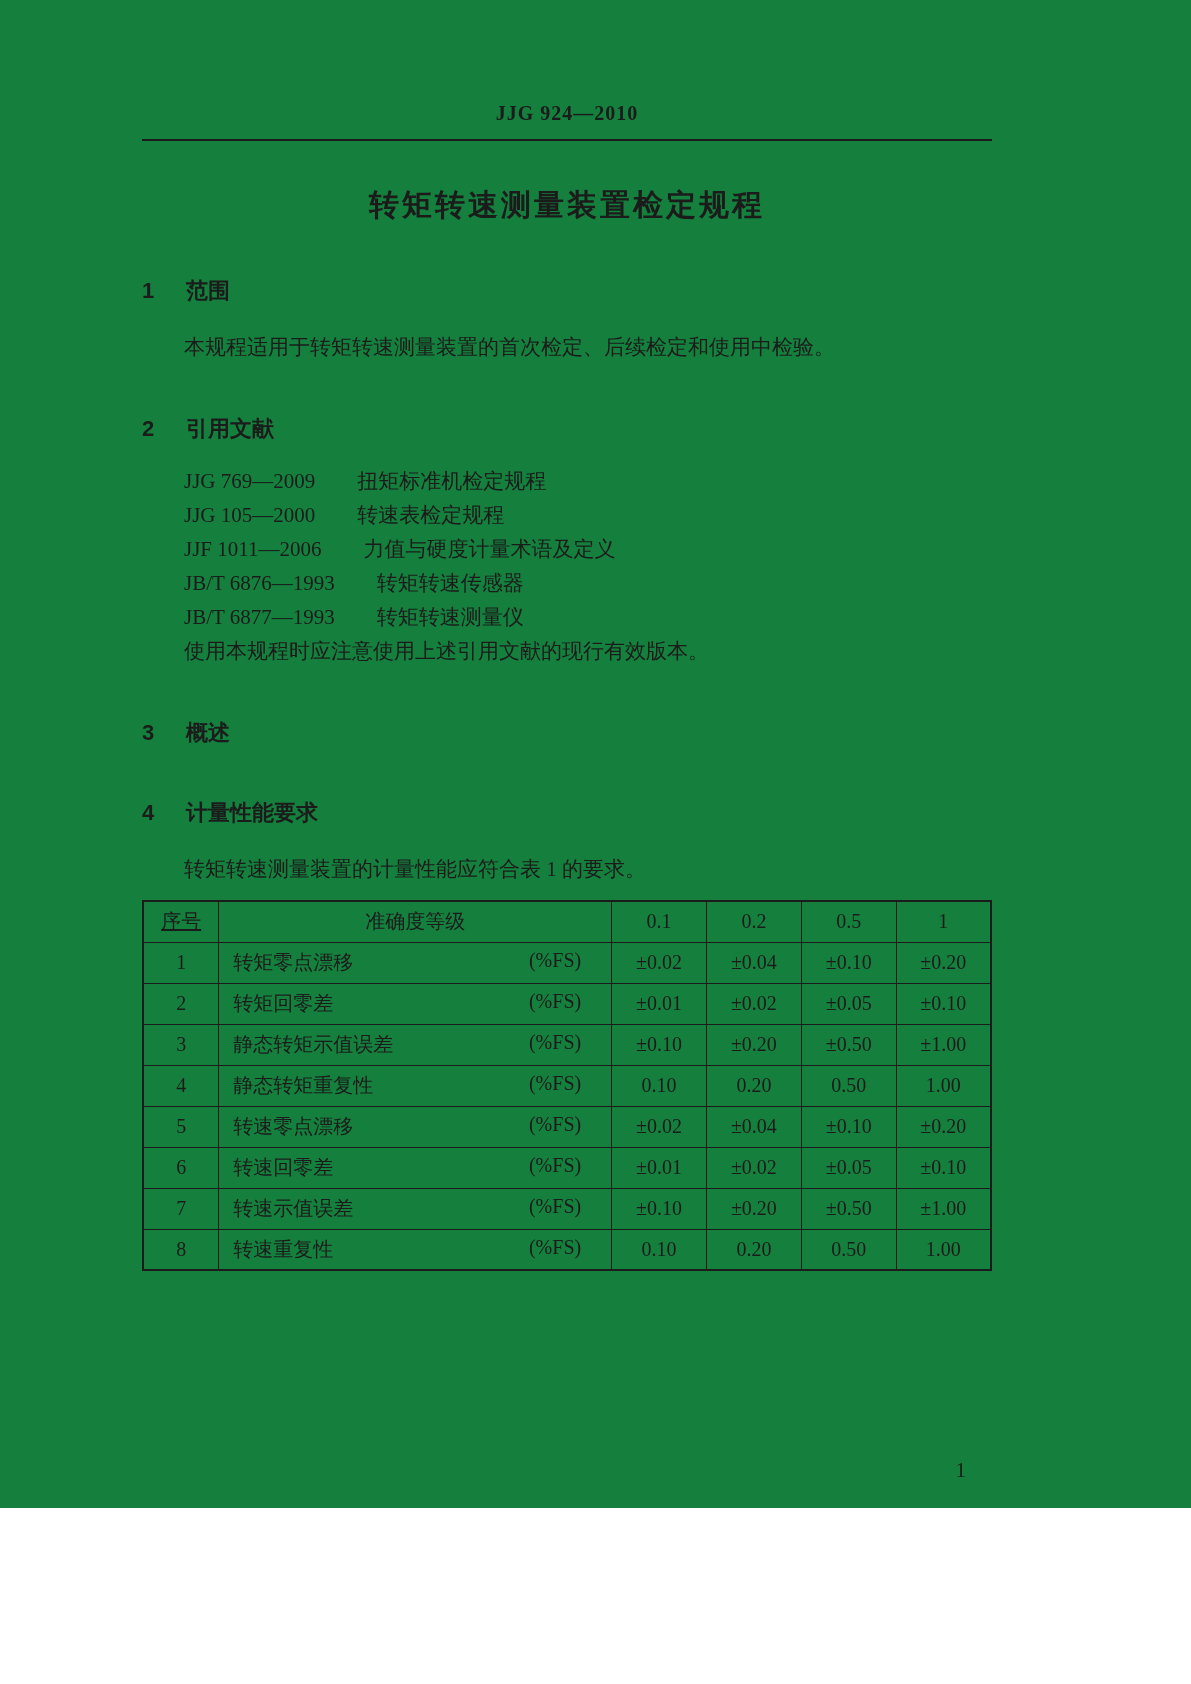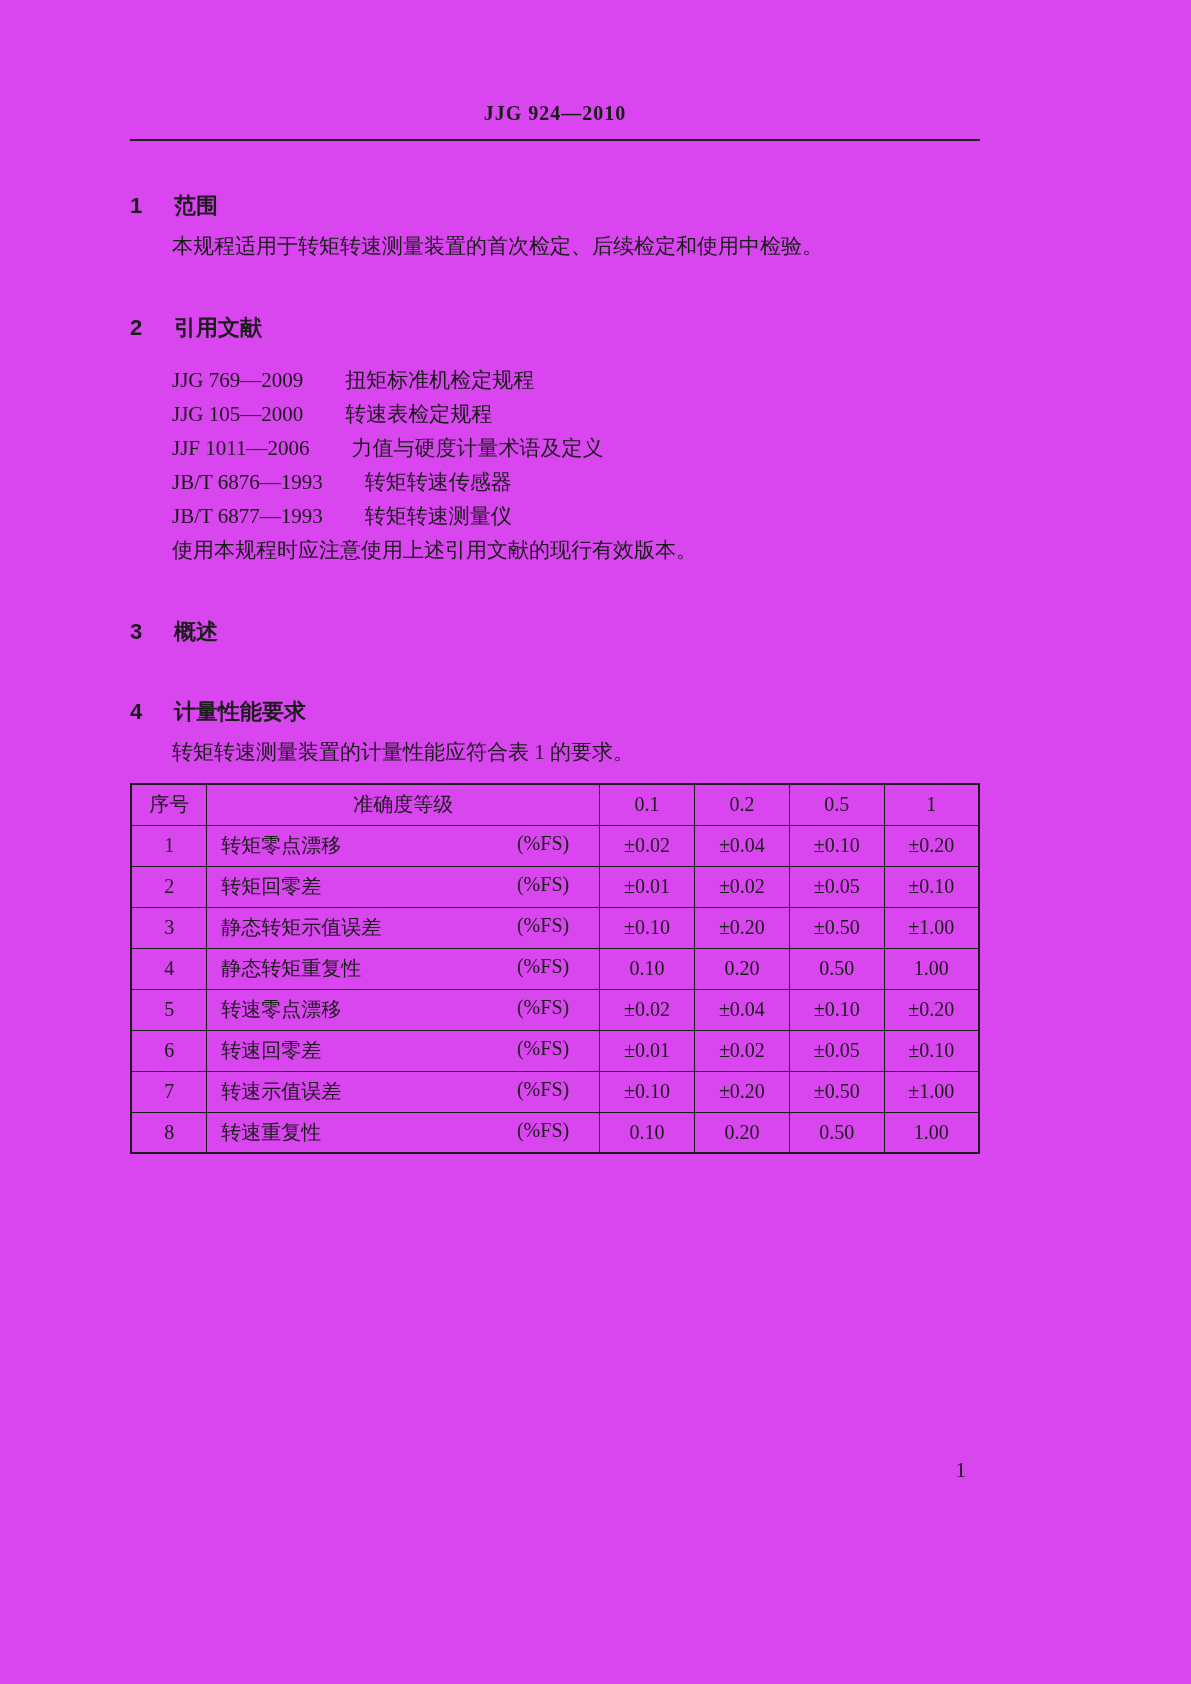"JJG 924—2010" .page { background: #d946ef -> #15803d; height: 1684px -> 1508px; padding-left: none -> 12px }
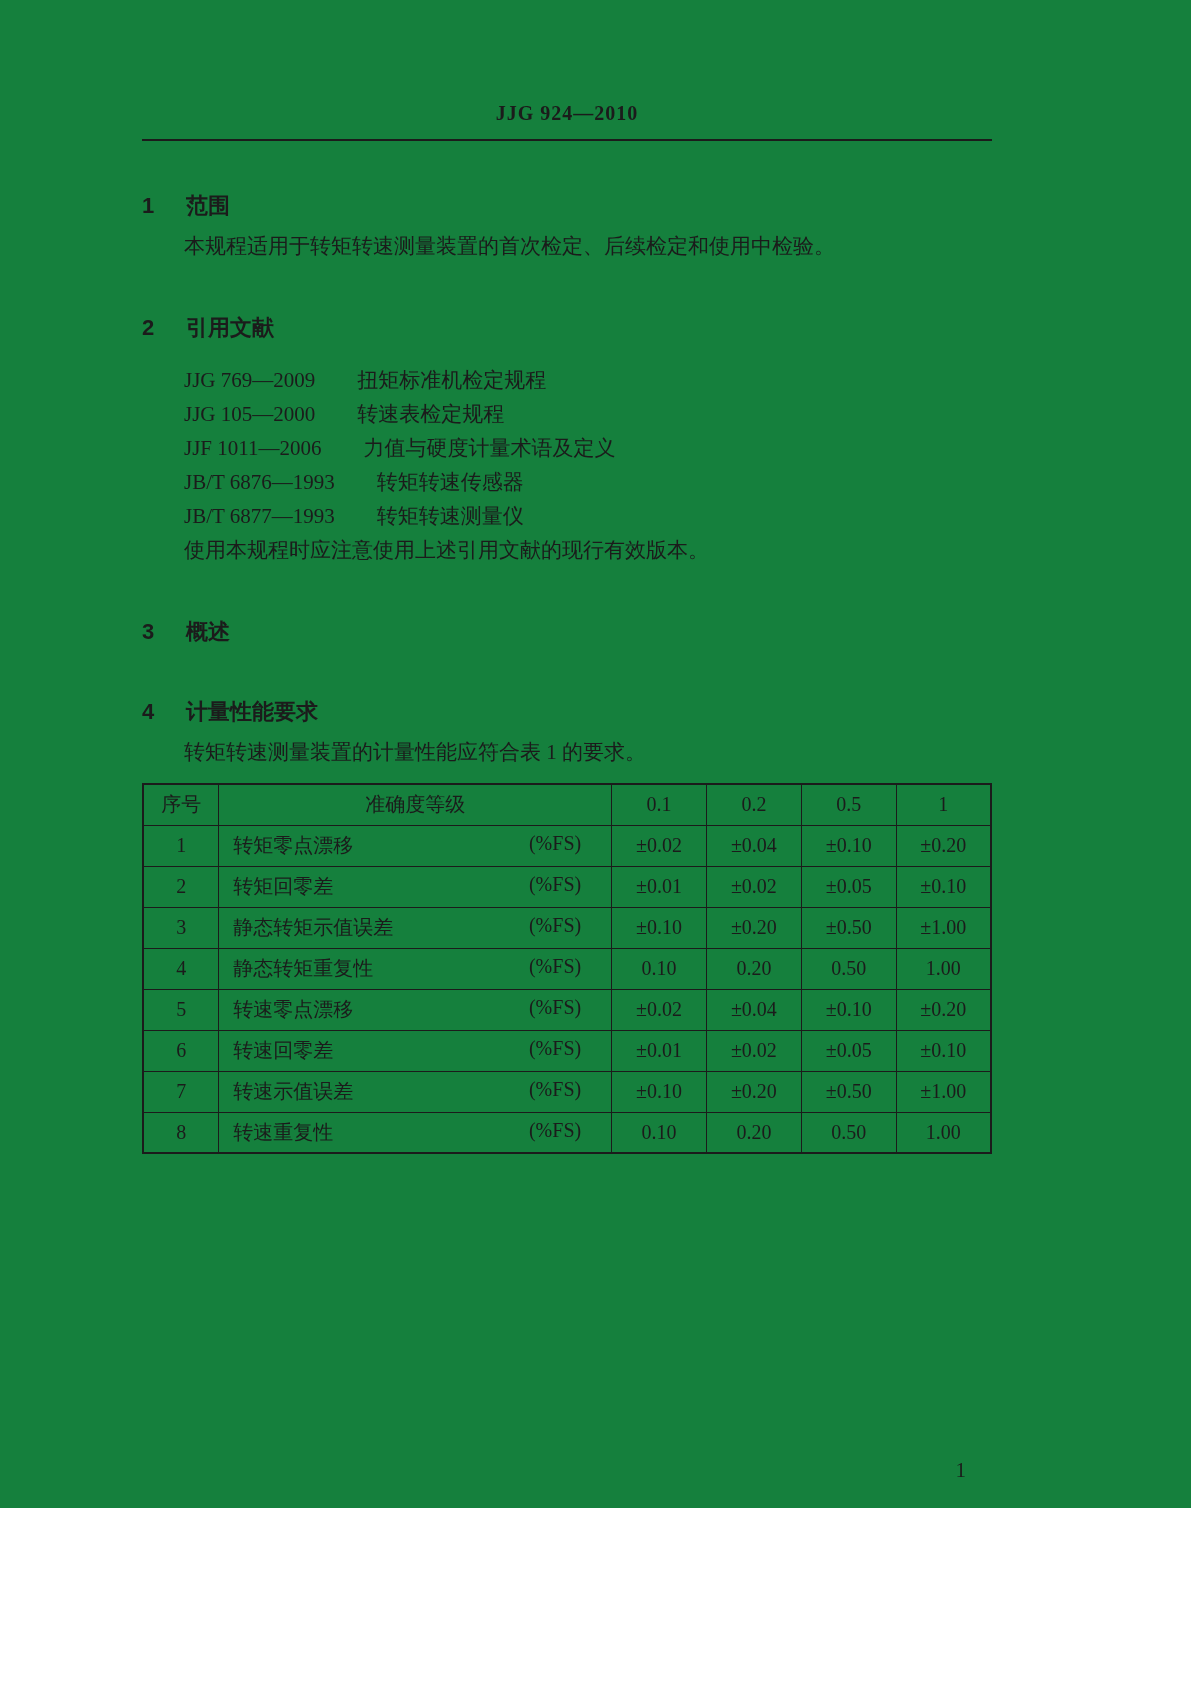"转矩转速测量装置检定规程" h1.doc-title { html: none -> <h1>转矩转速测量装置检定规程</h1> }
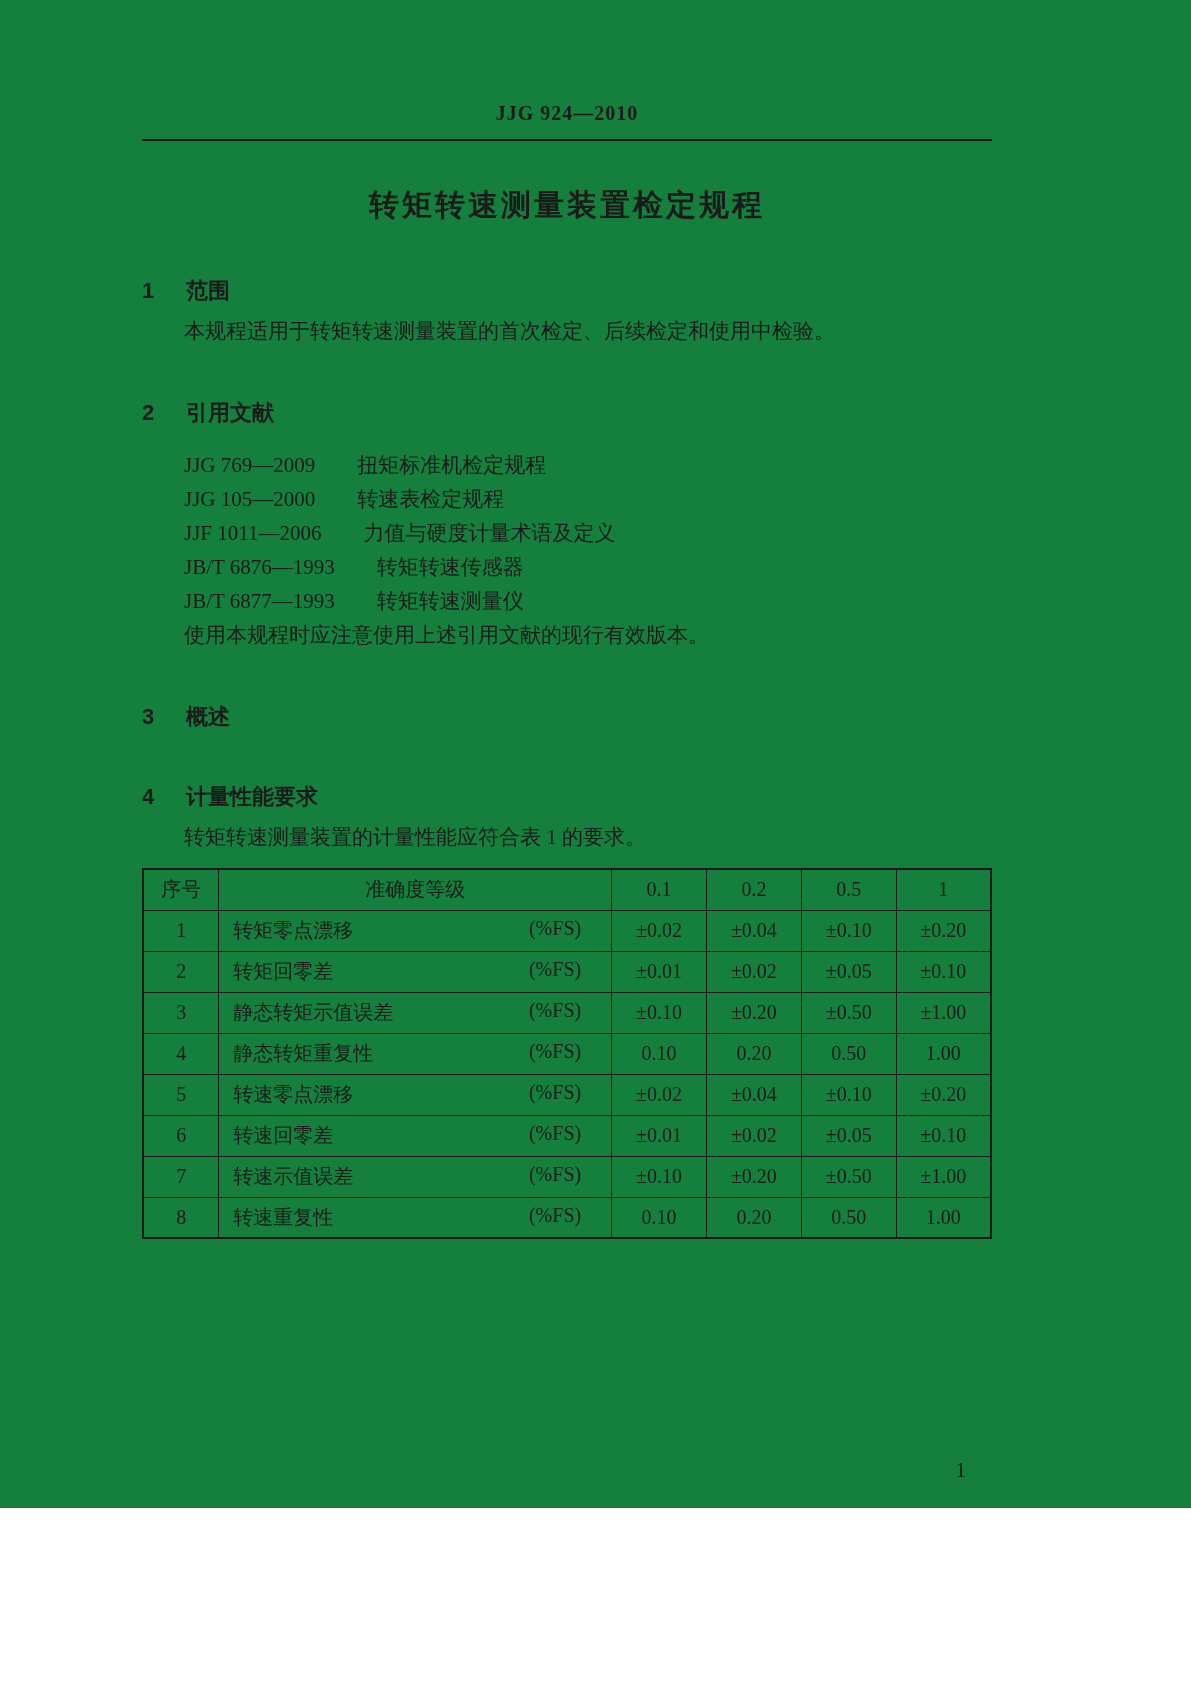"本规程适用于转矩转速测量装置的首次检定、后续检定和使用中检验。" .para { margin-top: 8px -> 24px }
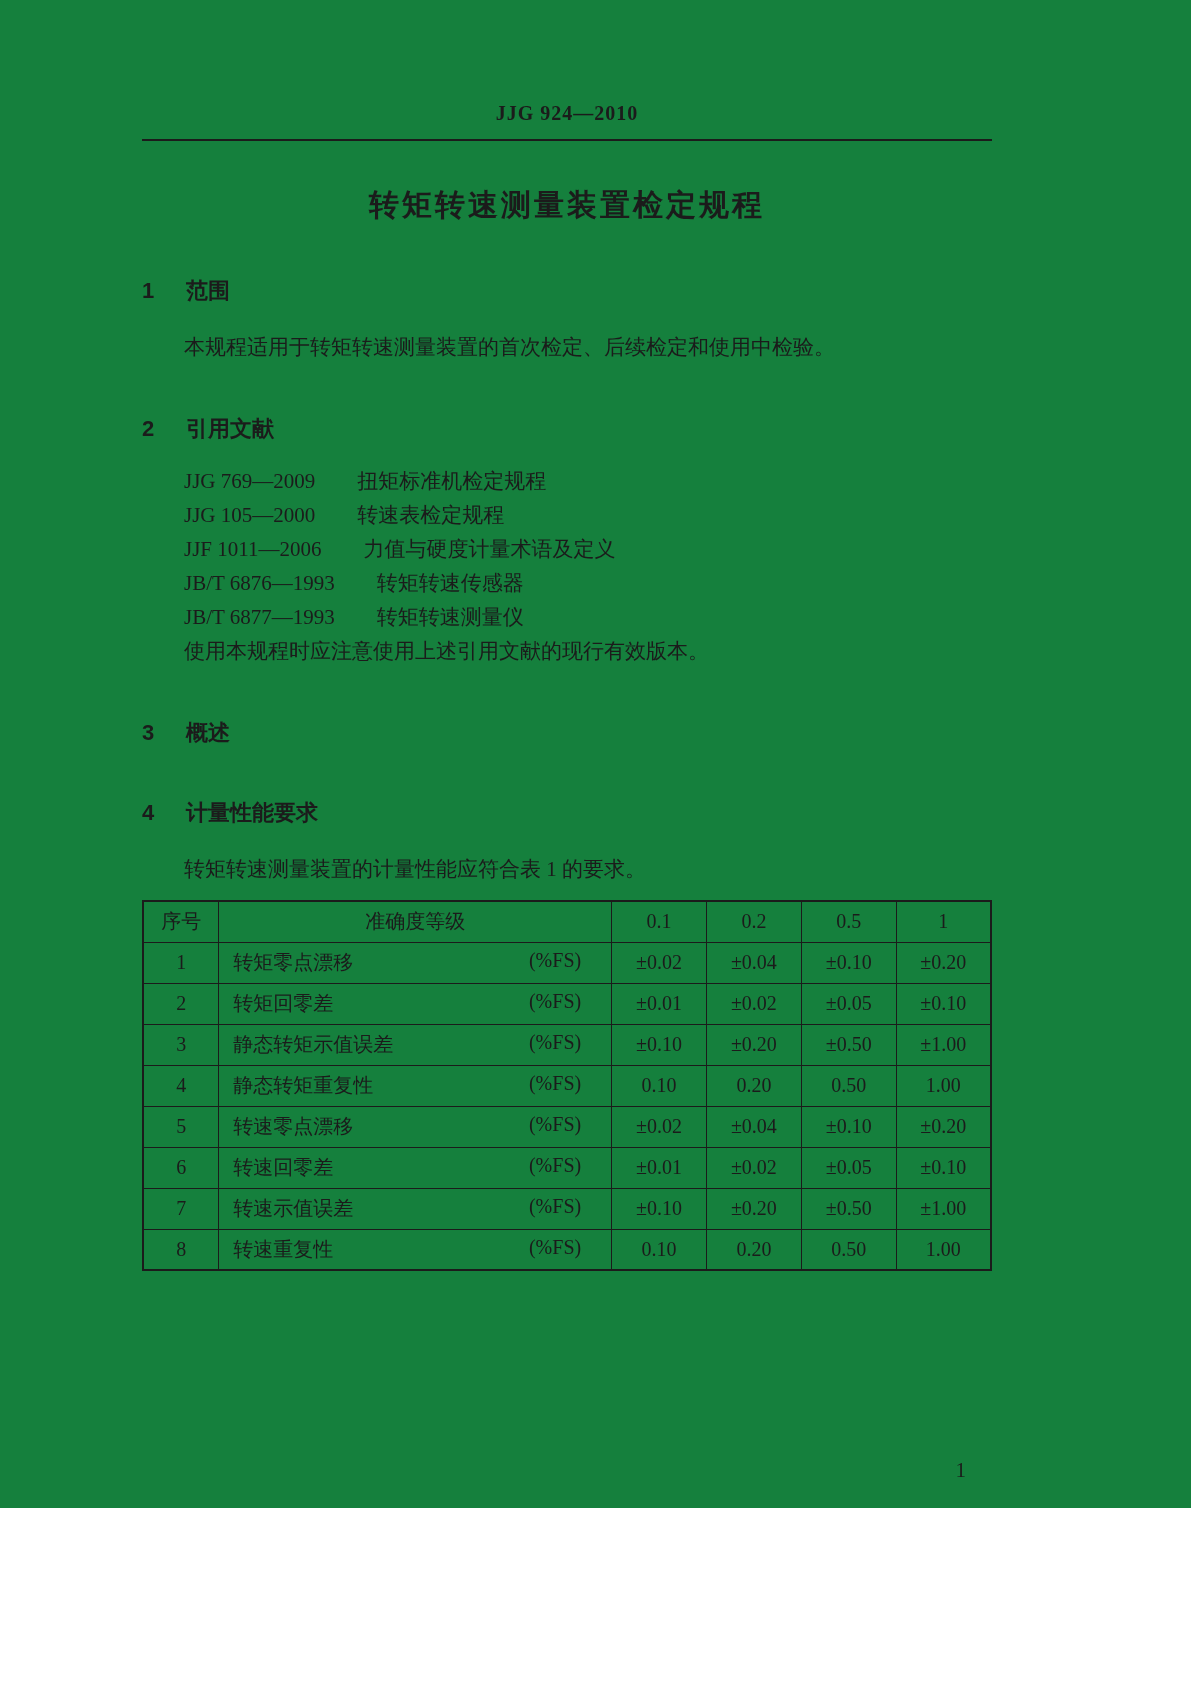"序号" .perf .c-no { text-decoration: none -> underline }
